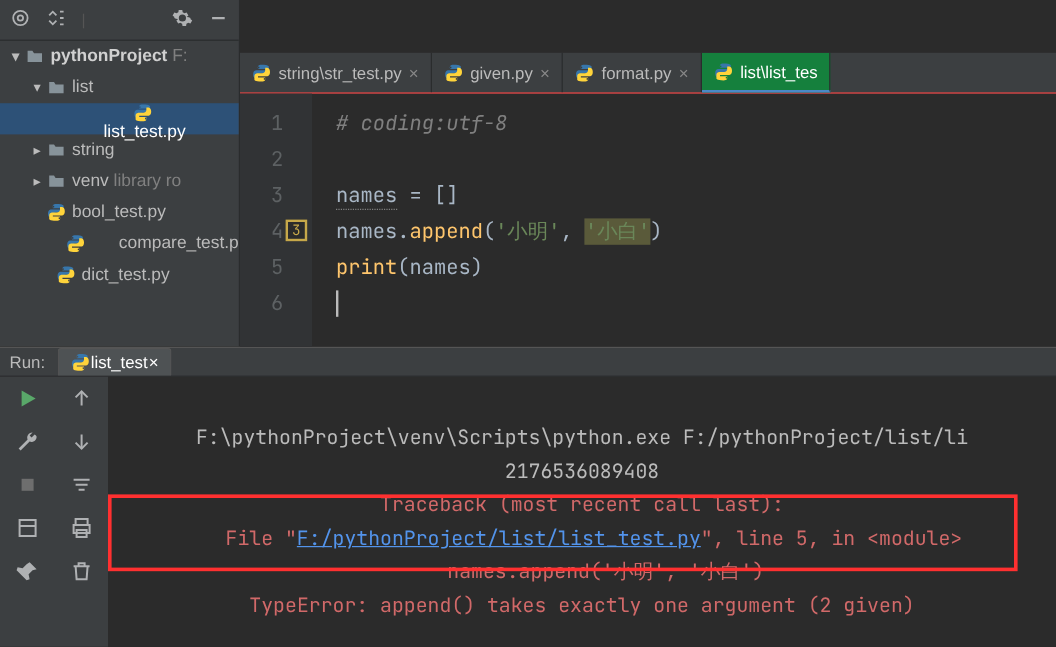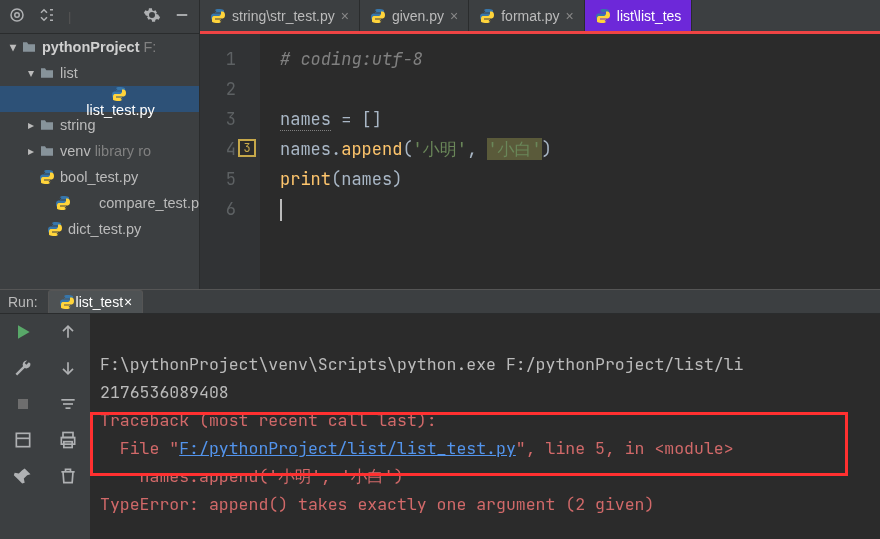"string\str_test.py" .tabs { border-bottom: 3px solid #ef4444 -> 1px solid #ef4444; margin-top: none -> 44px }
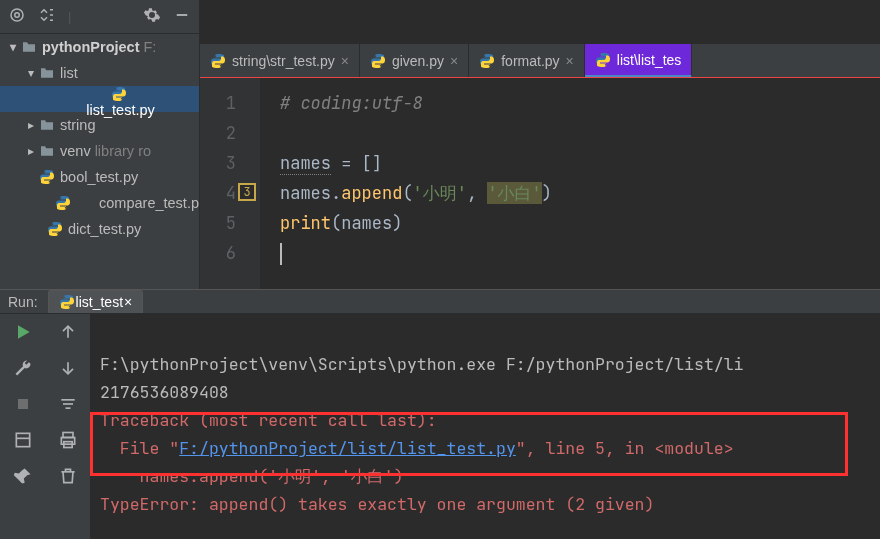"list\list_tes" .tab.active { background: #6d28d9 -> #15803d }
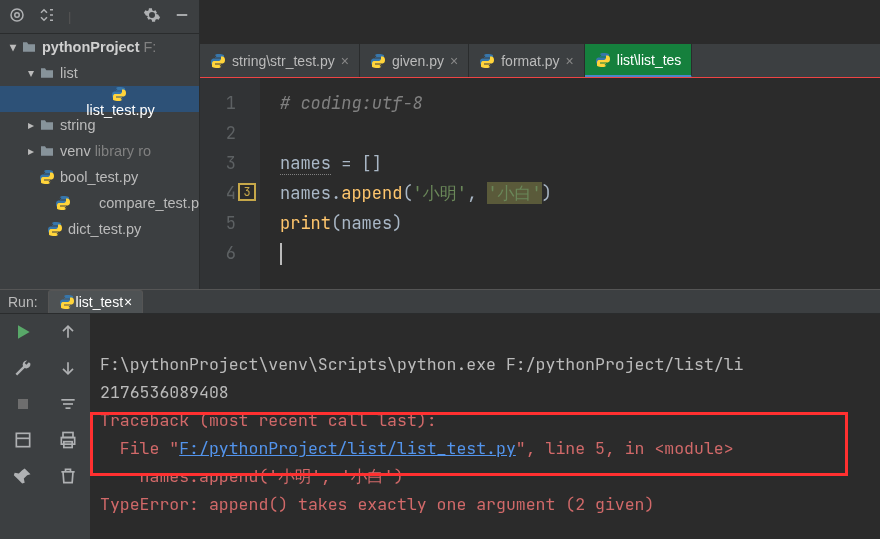"Run:" .run-panel { text-align: none -> center }
